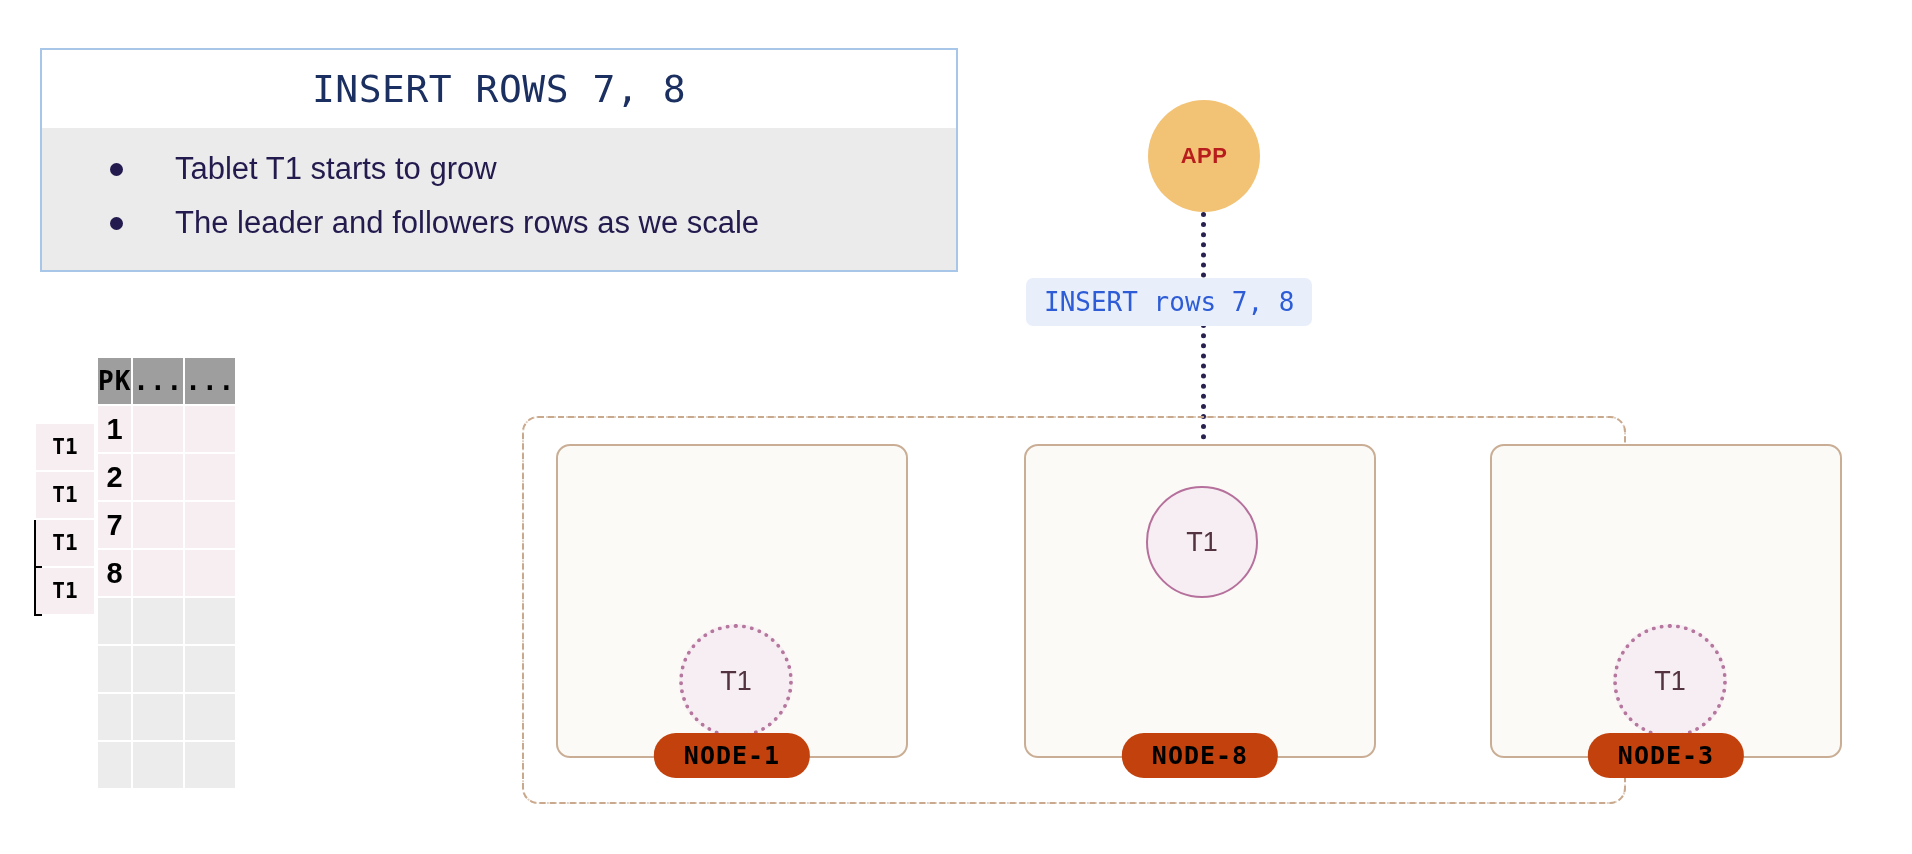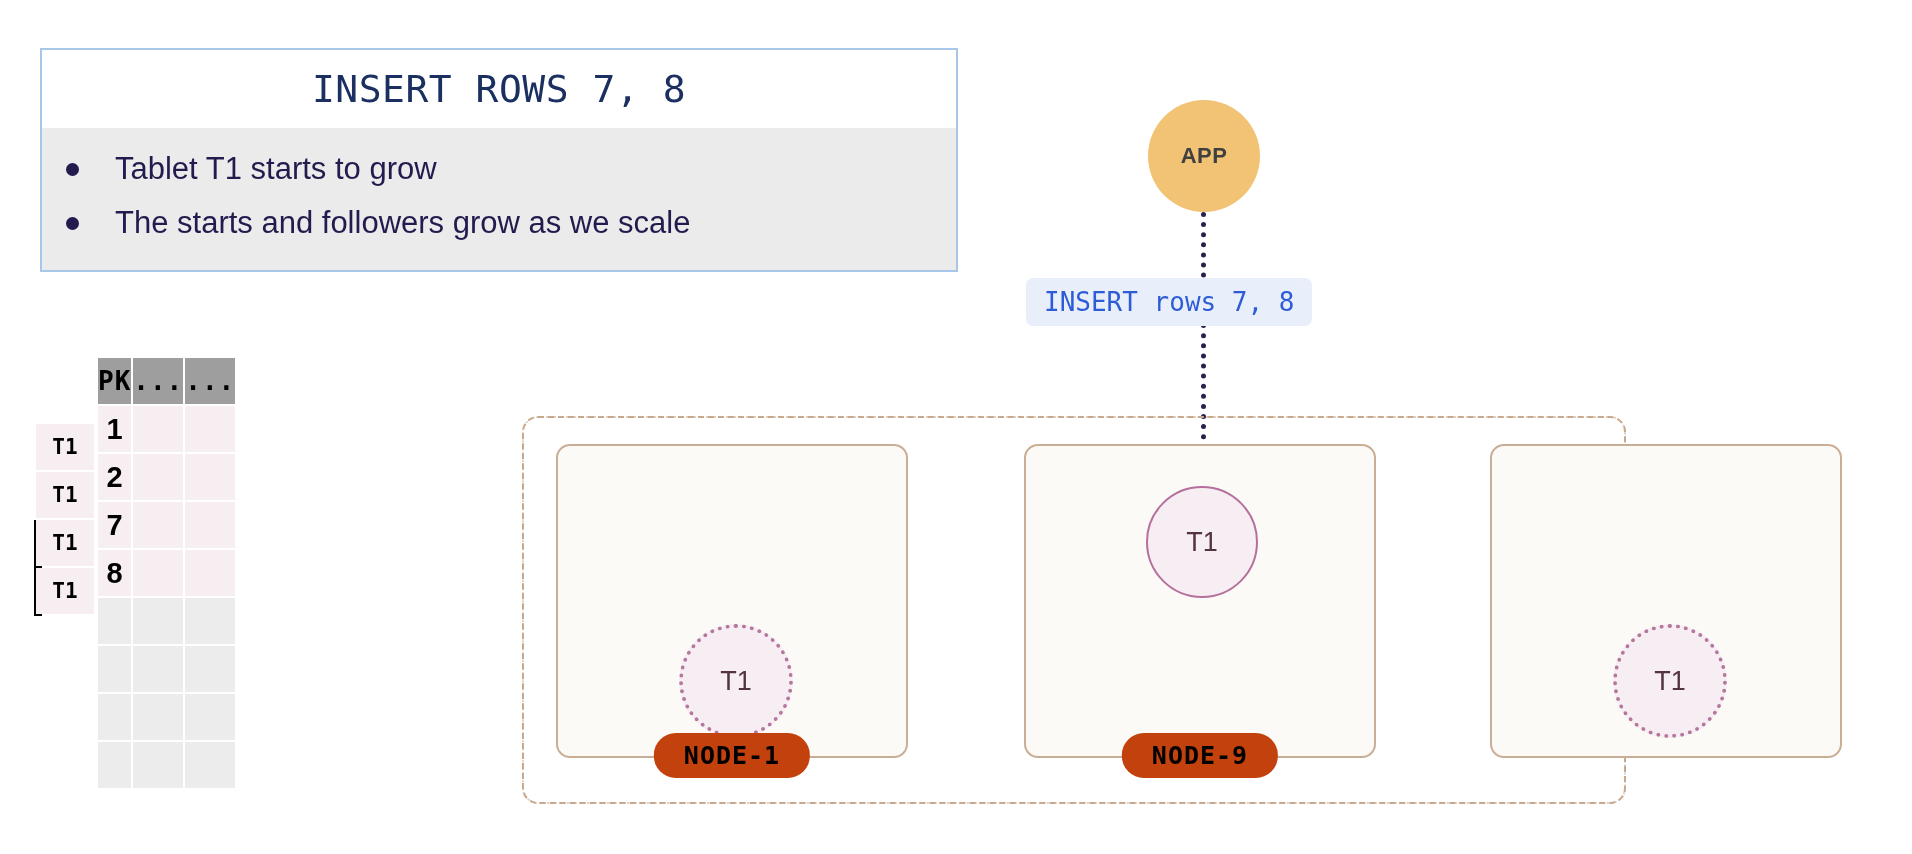"Tablet T1 starts to grow" .bullet-row { gap: none -> 16px; padding-left: 24px -> 68px }
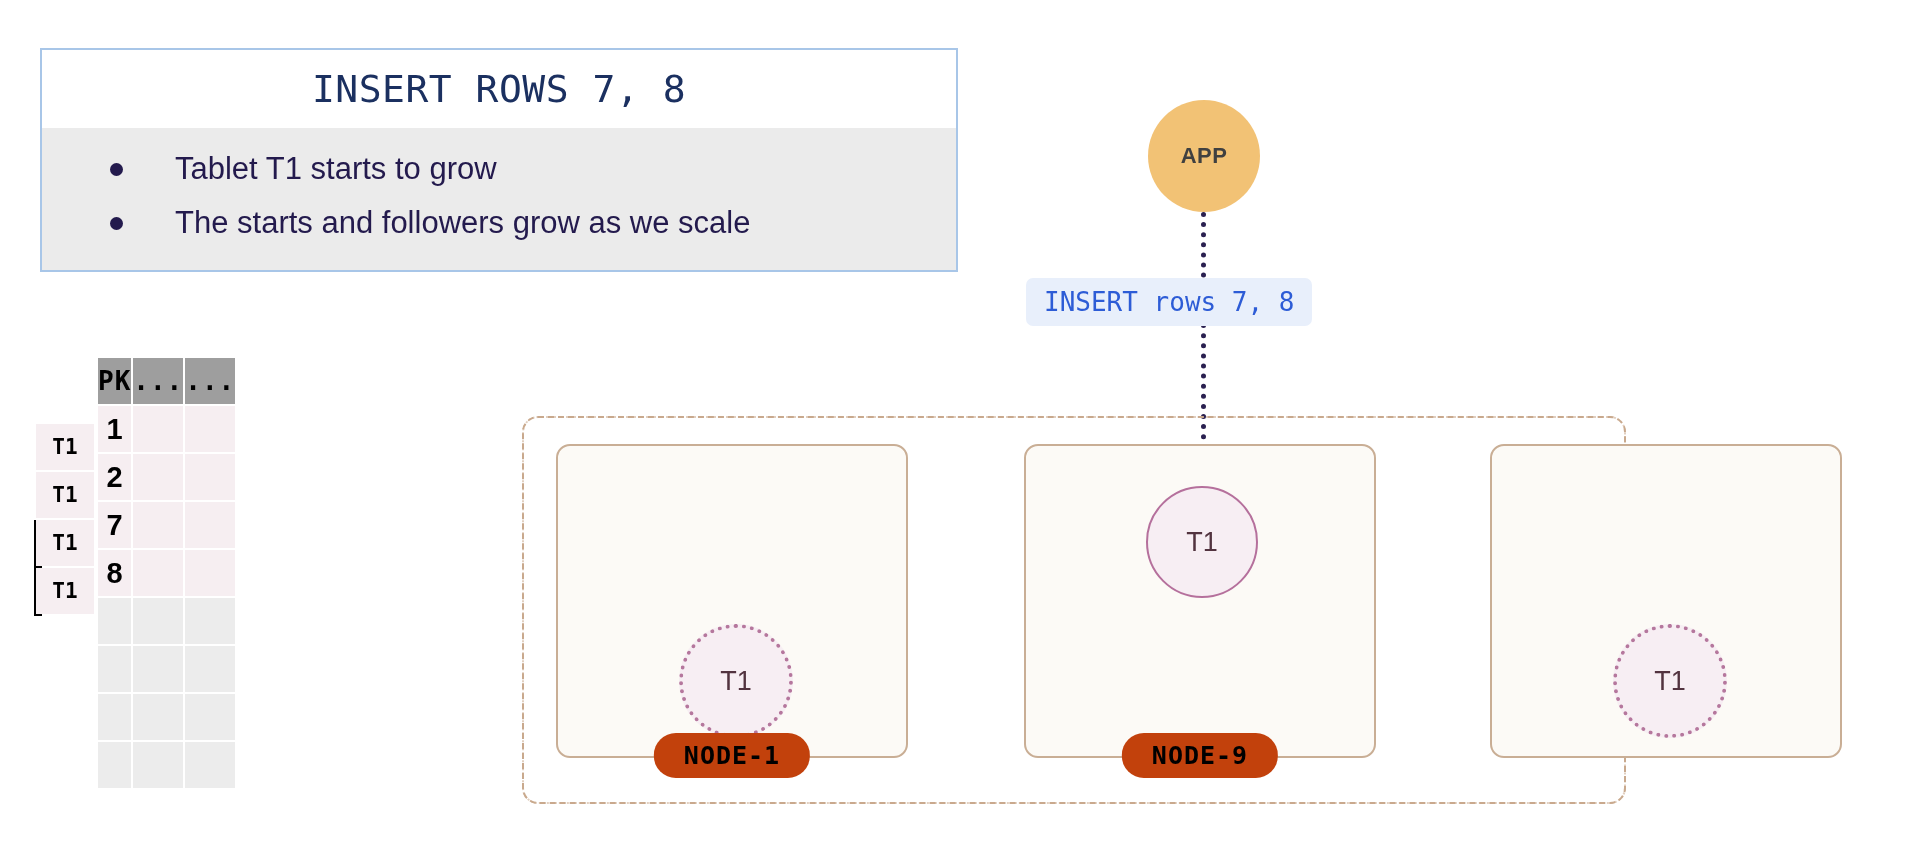"APP" #app-circle { color: #404040 -> #b91c1c }
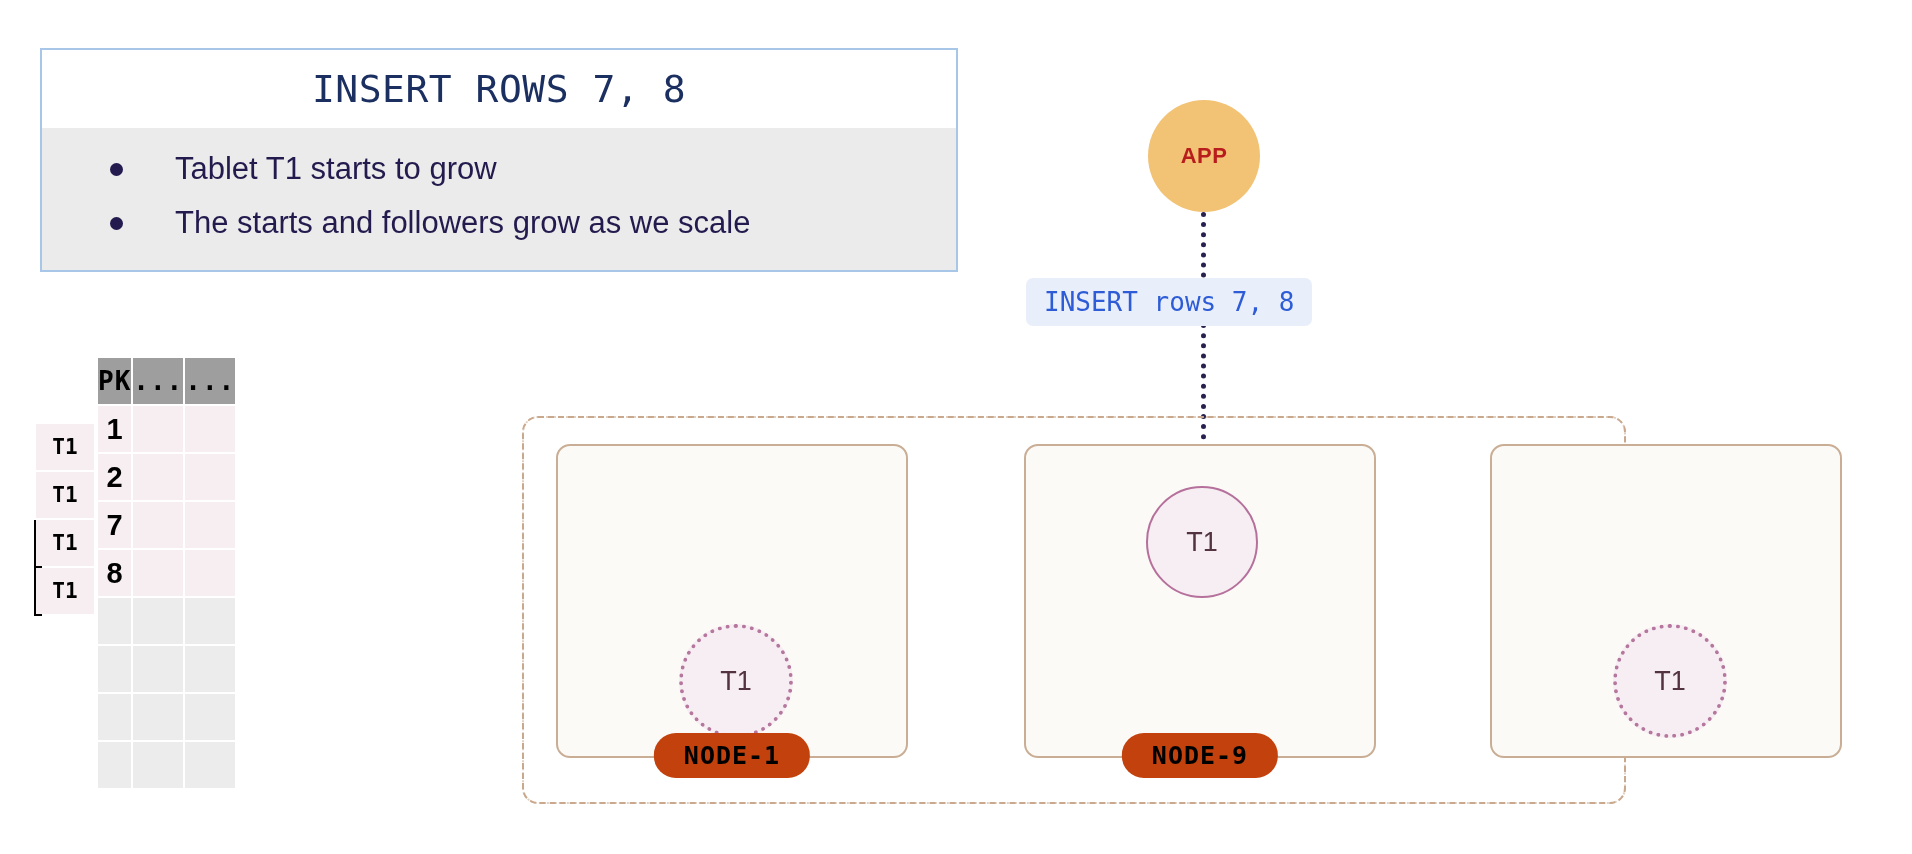"The starts and followers grow" span.bullet-text { text: starts and followers grow -> leader and followers rows }
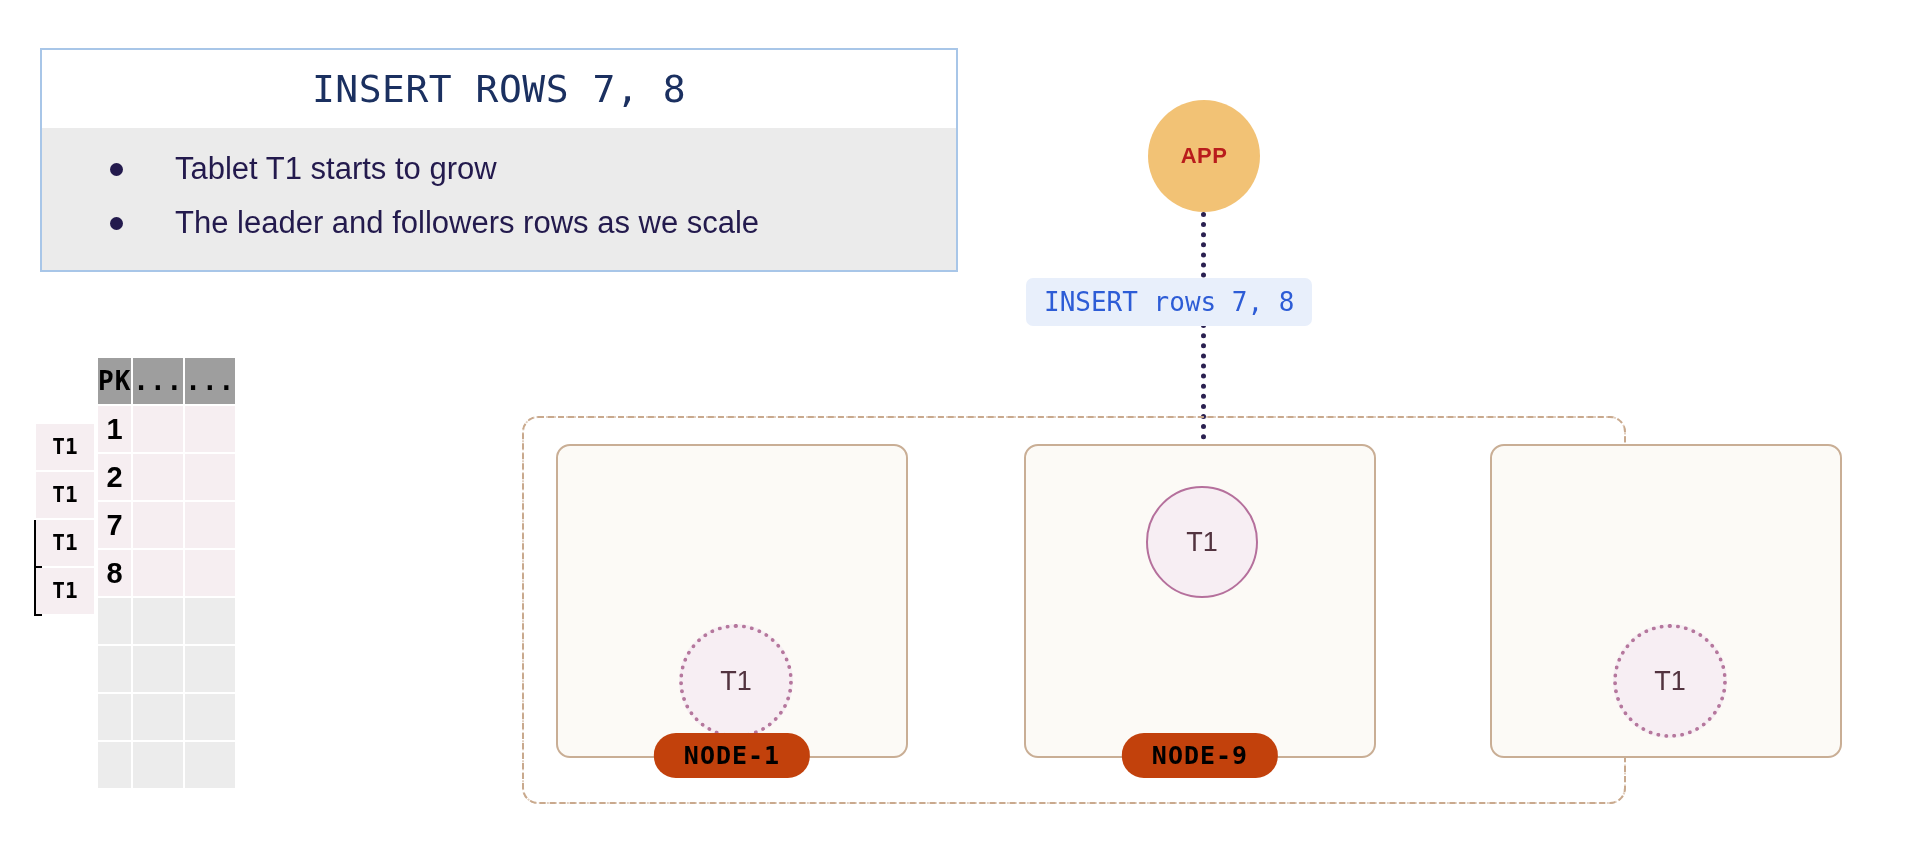"NODE-9" div.node-badge { text: NODE-9 -> NODE-8 }
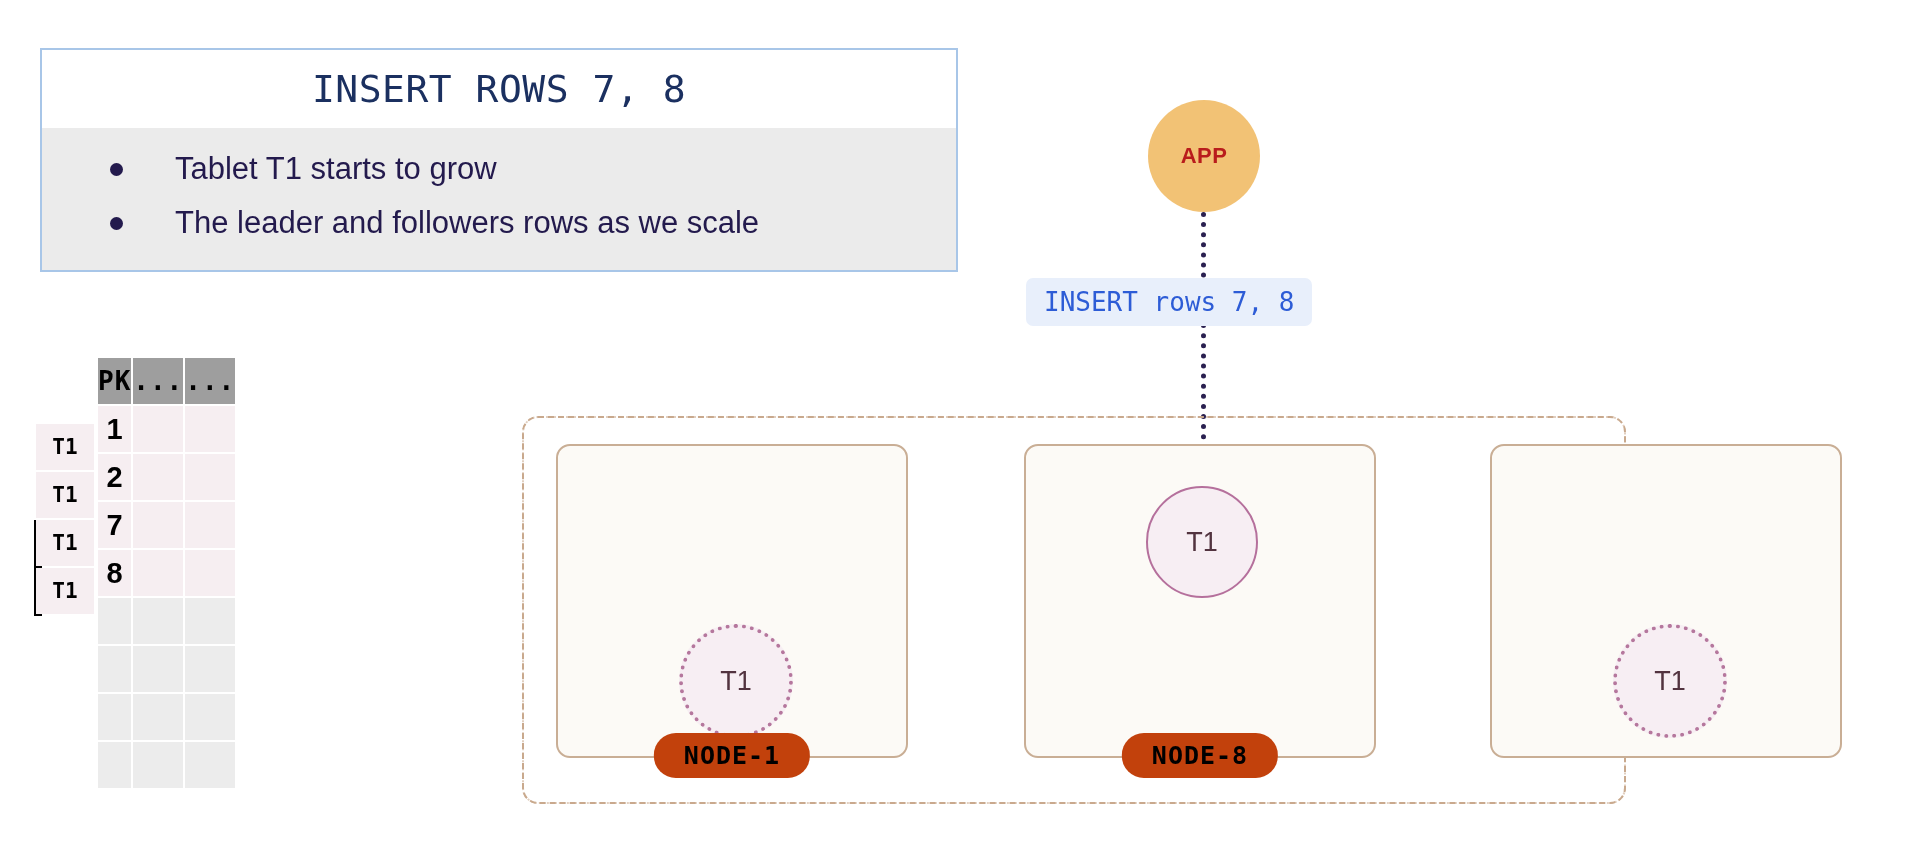"NODE-3" div.node-badge { html: none -> <div>NODE-3</div> }
